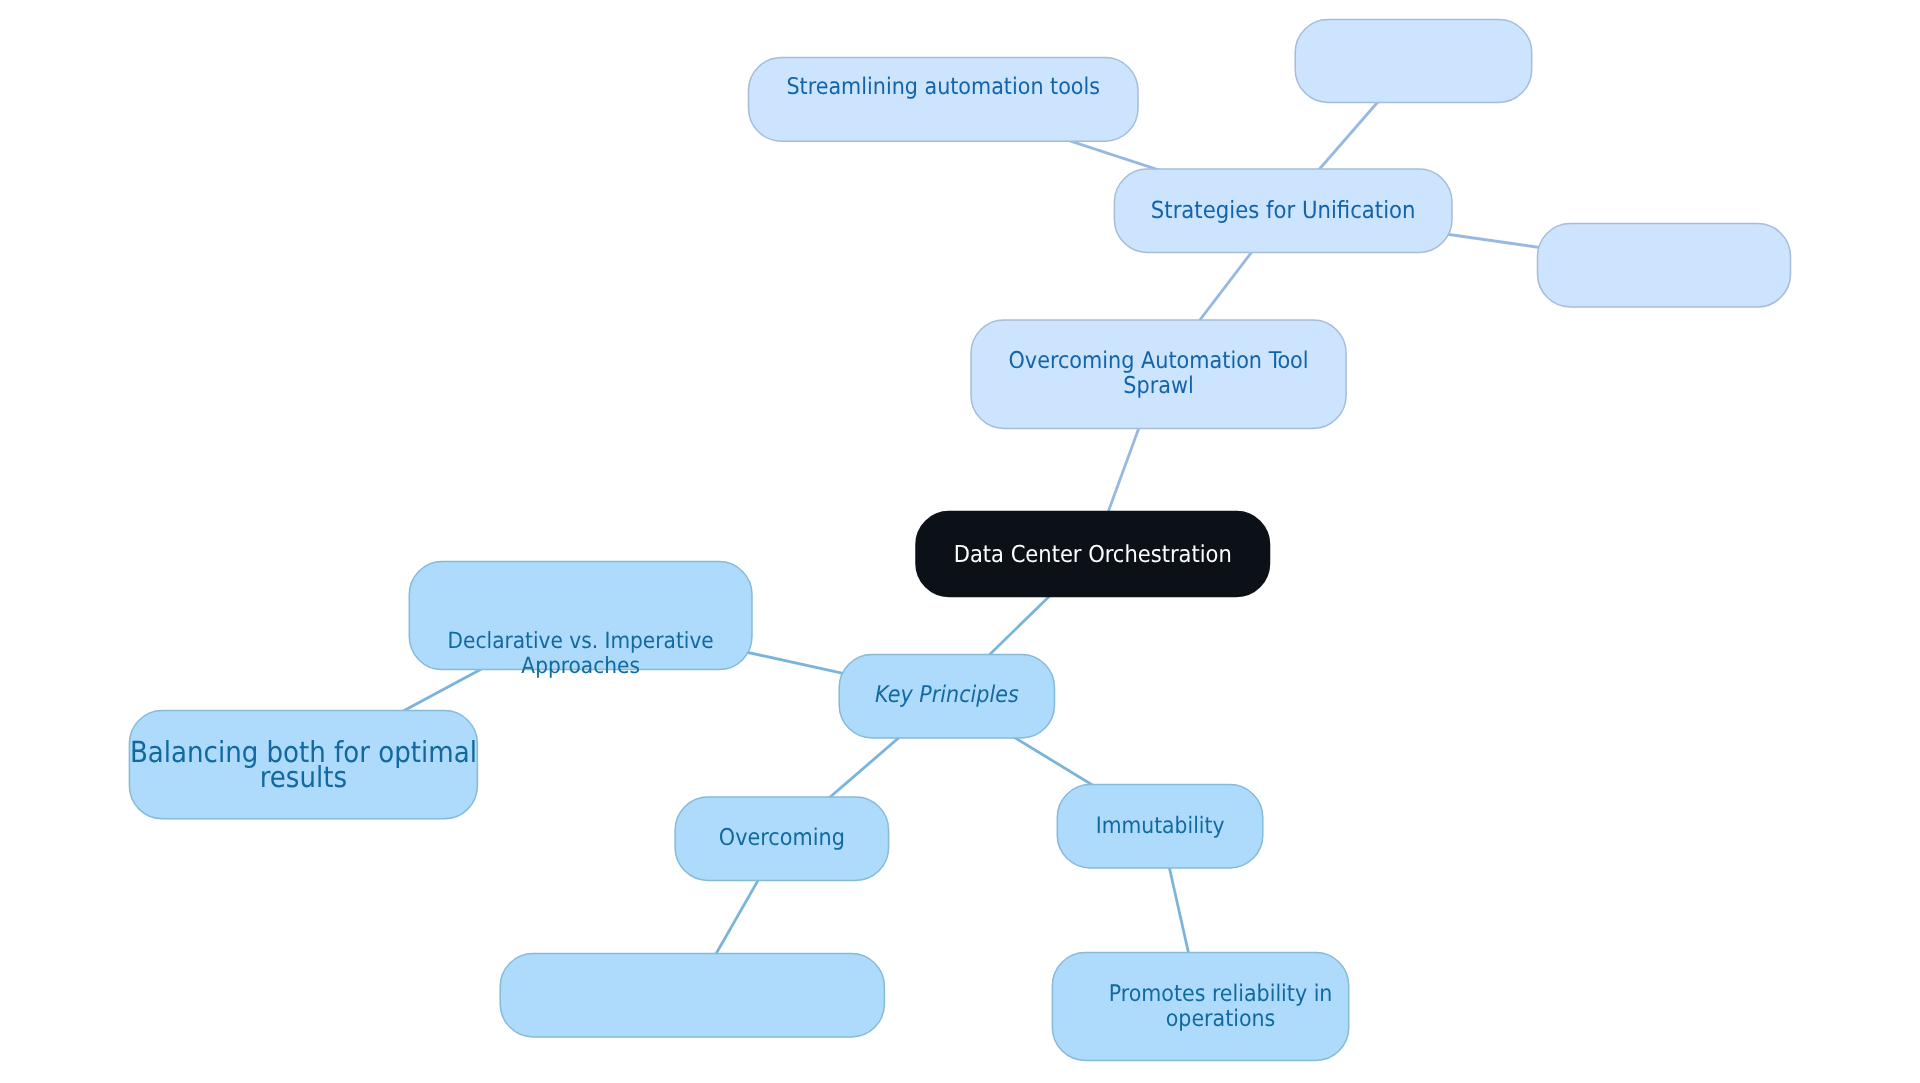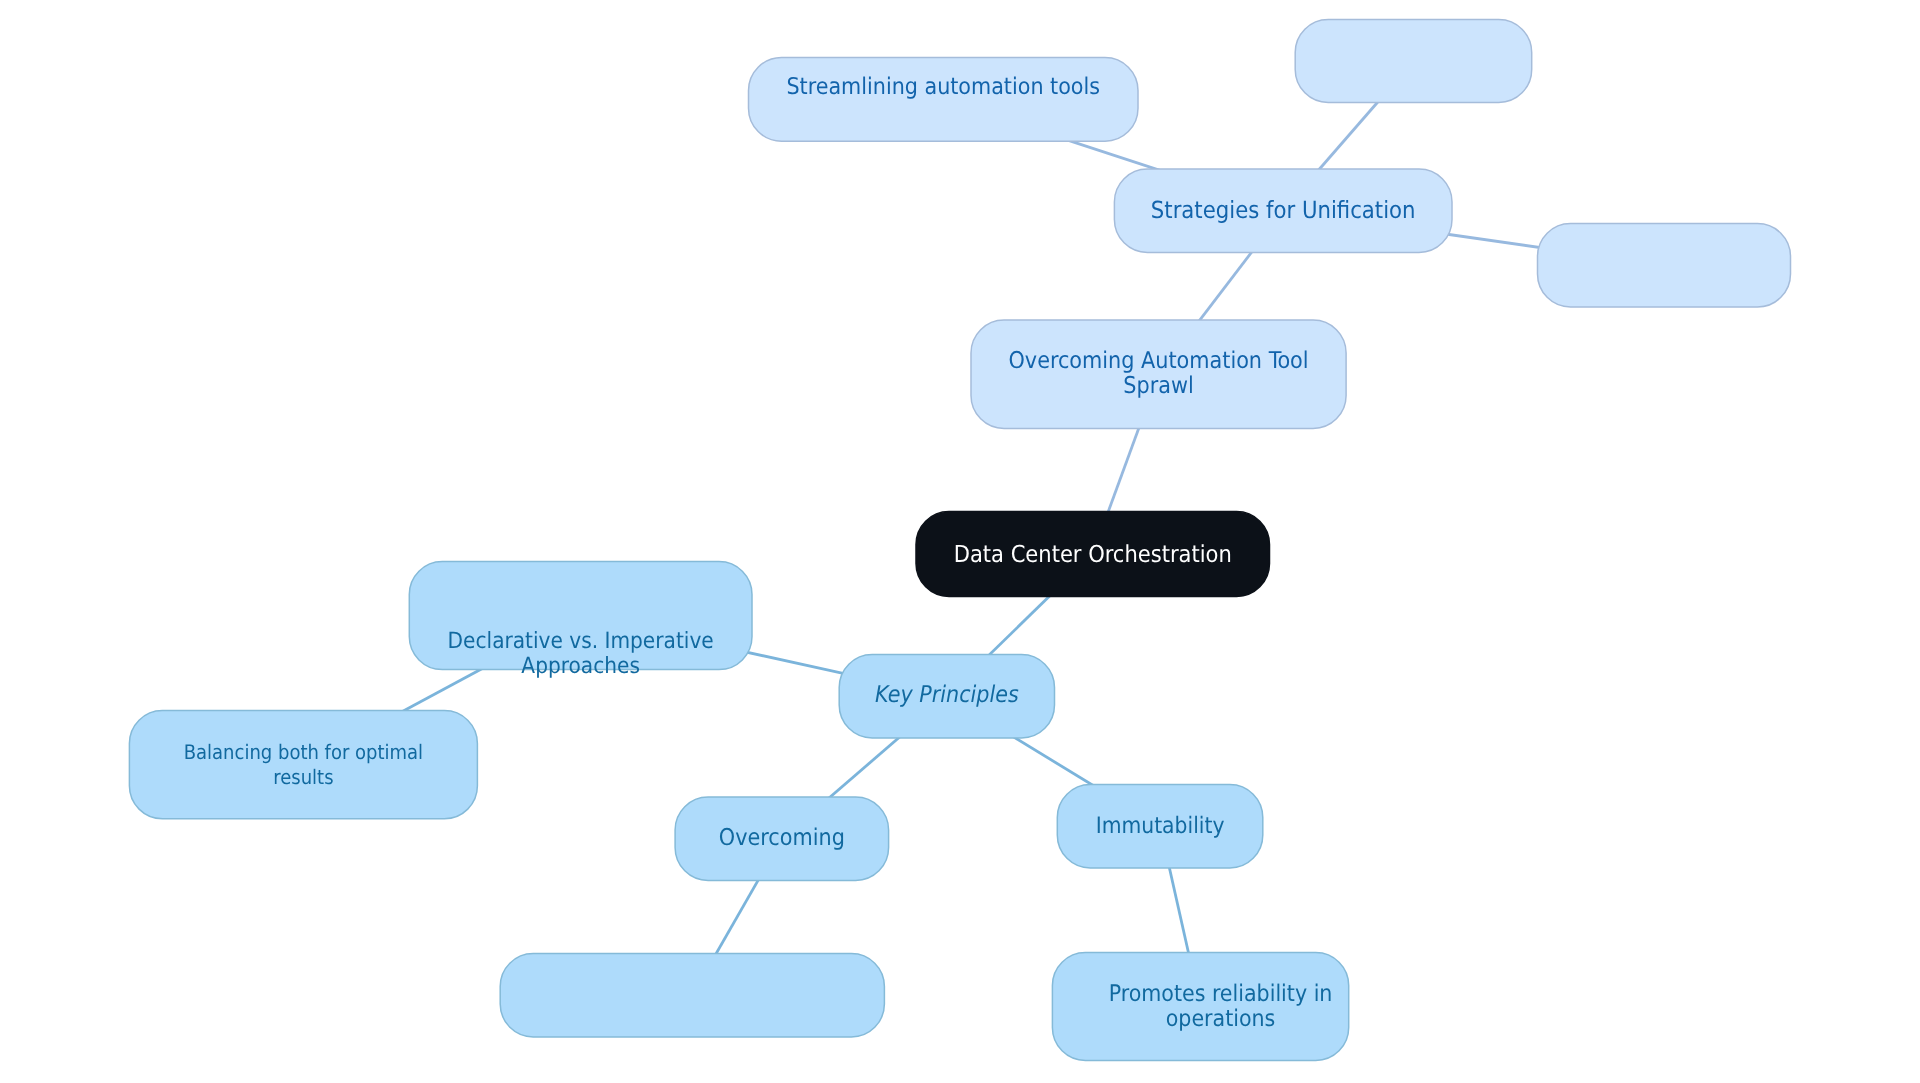"Balancing both for optimal" div.node { font-size: 20px -> 29px }
